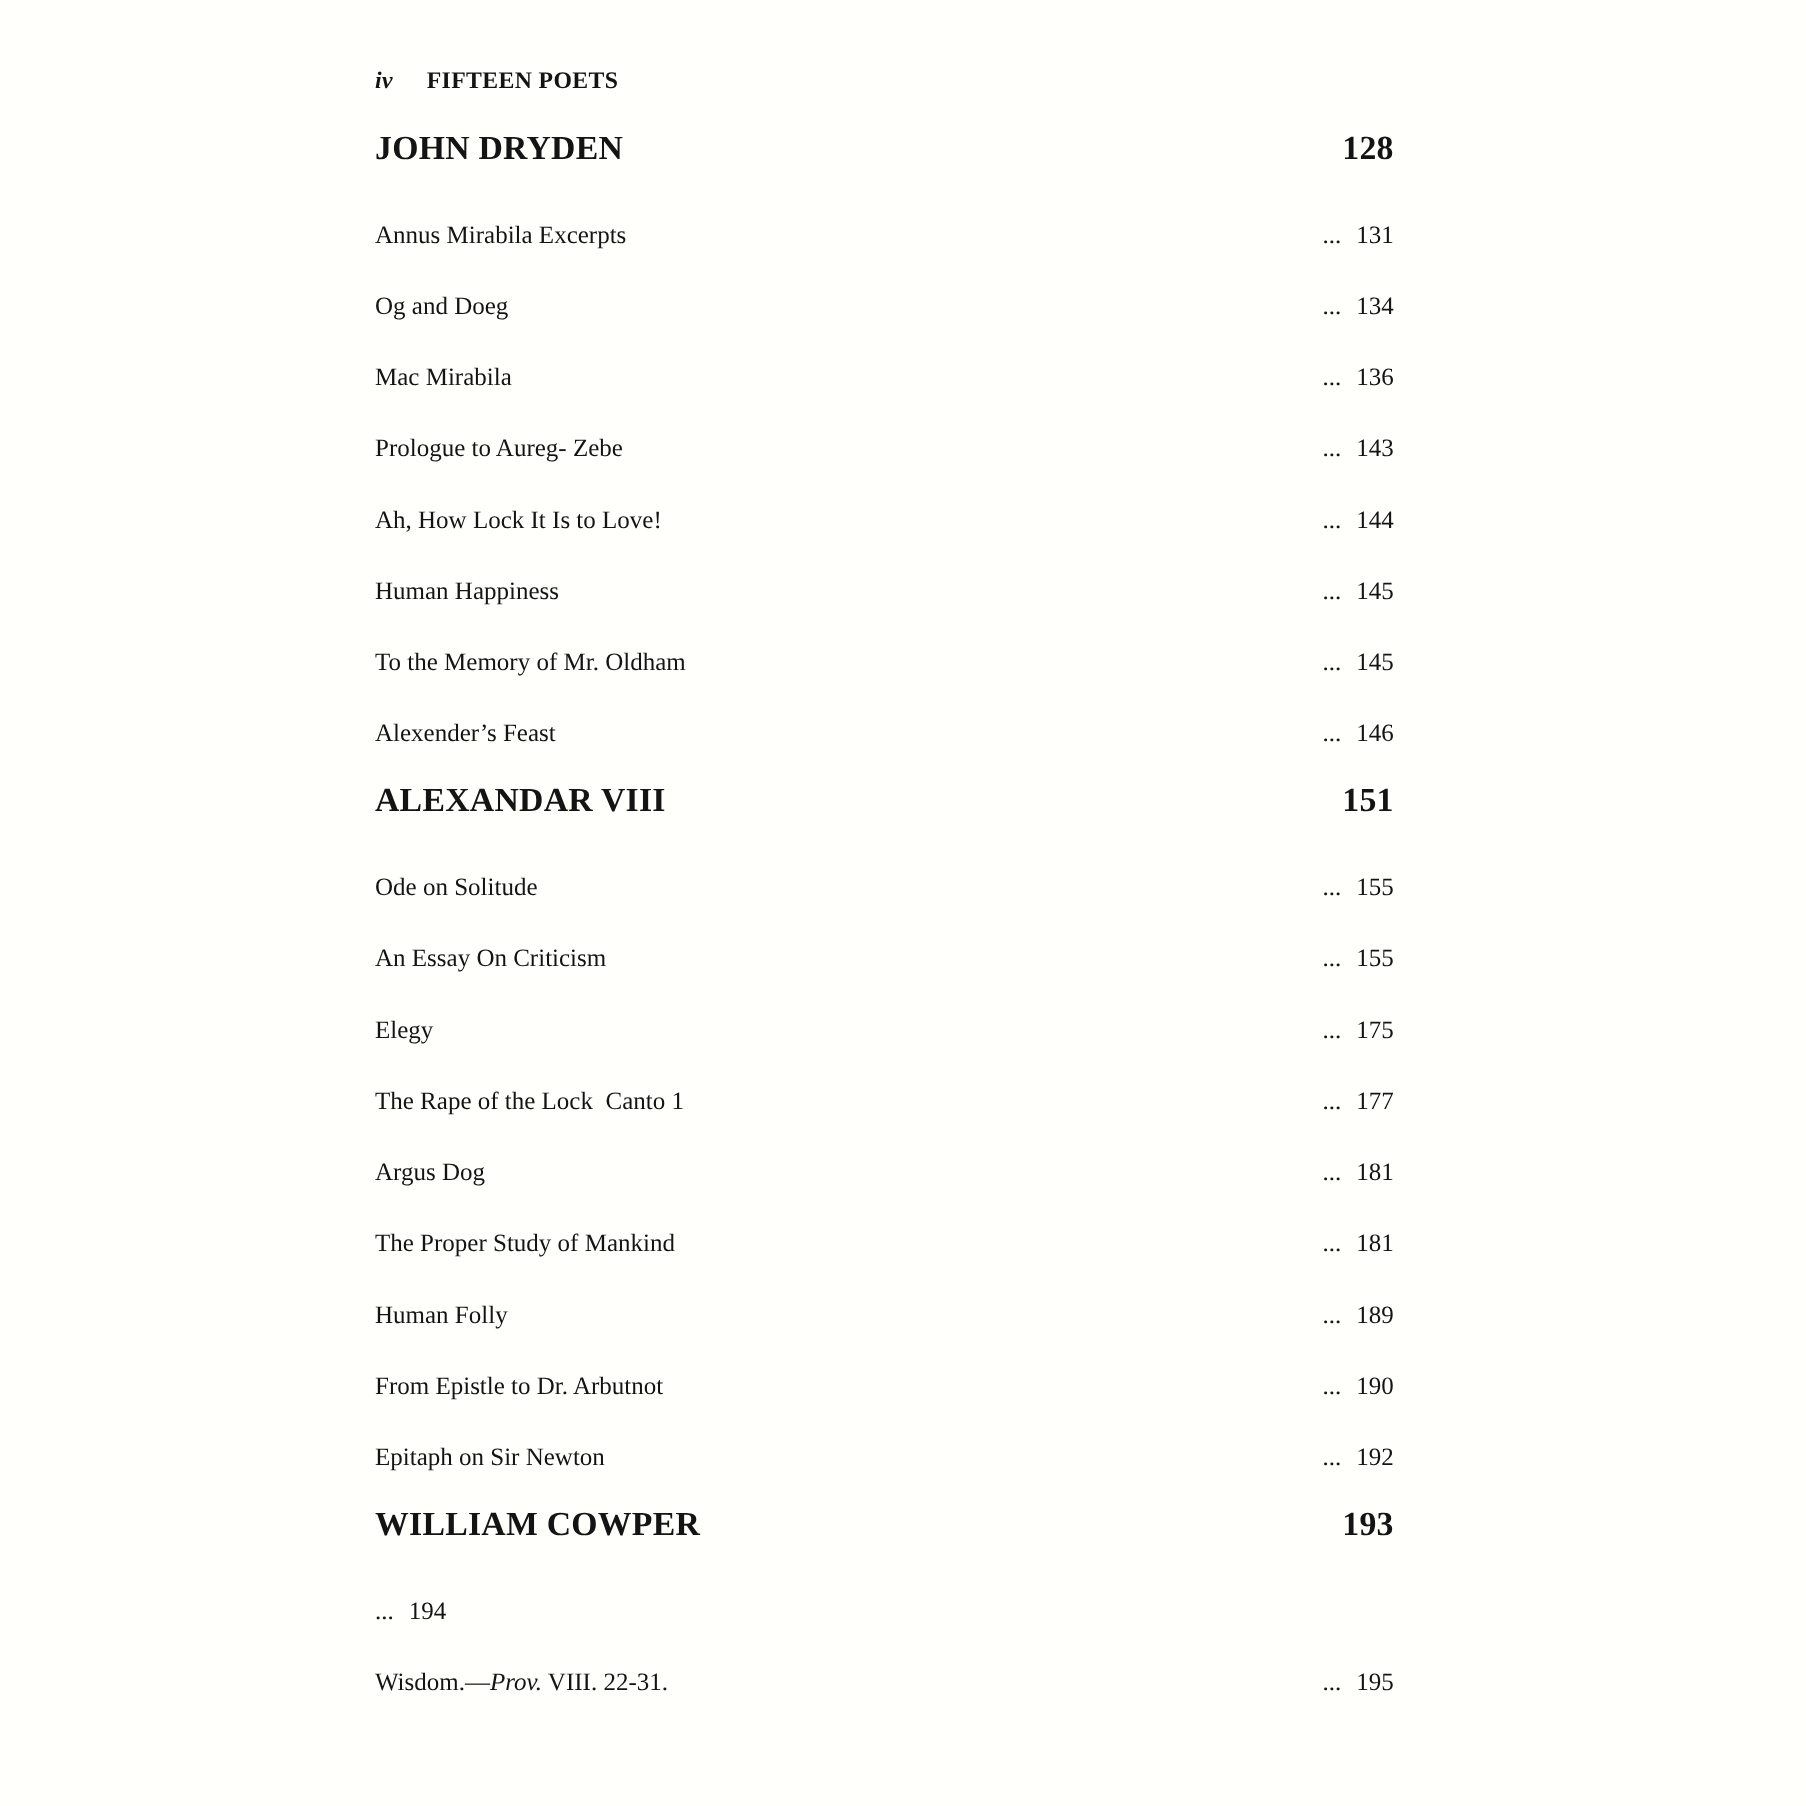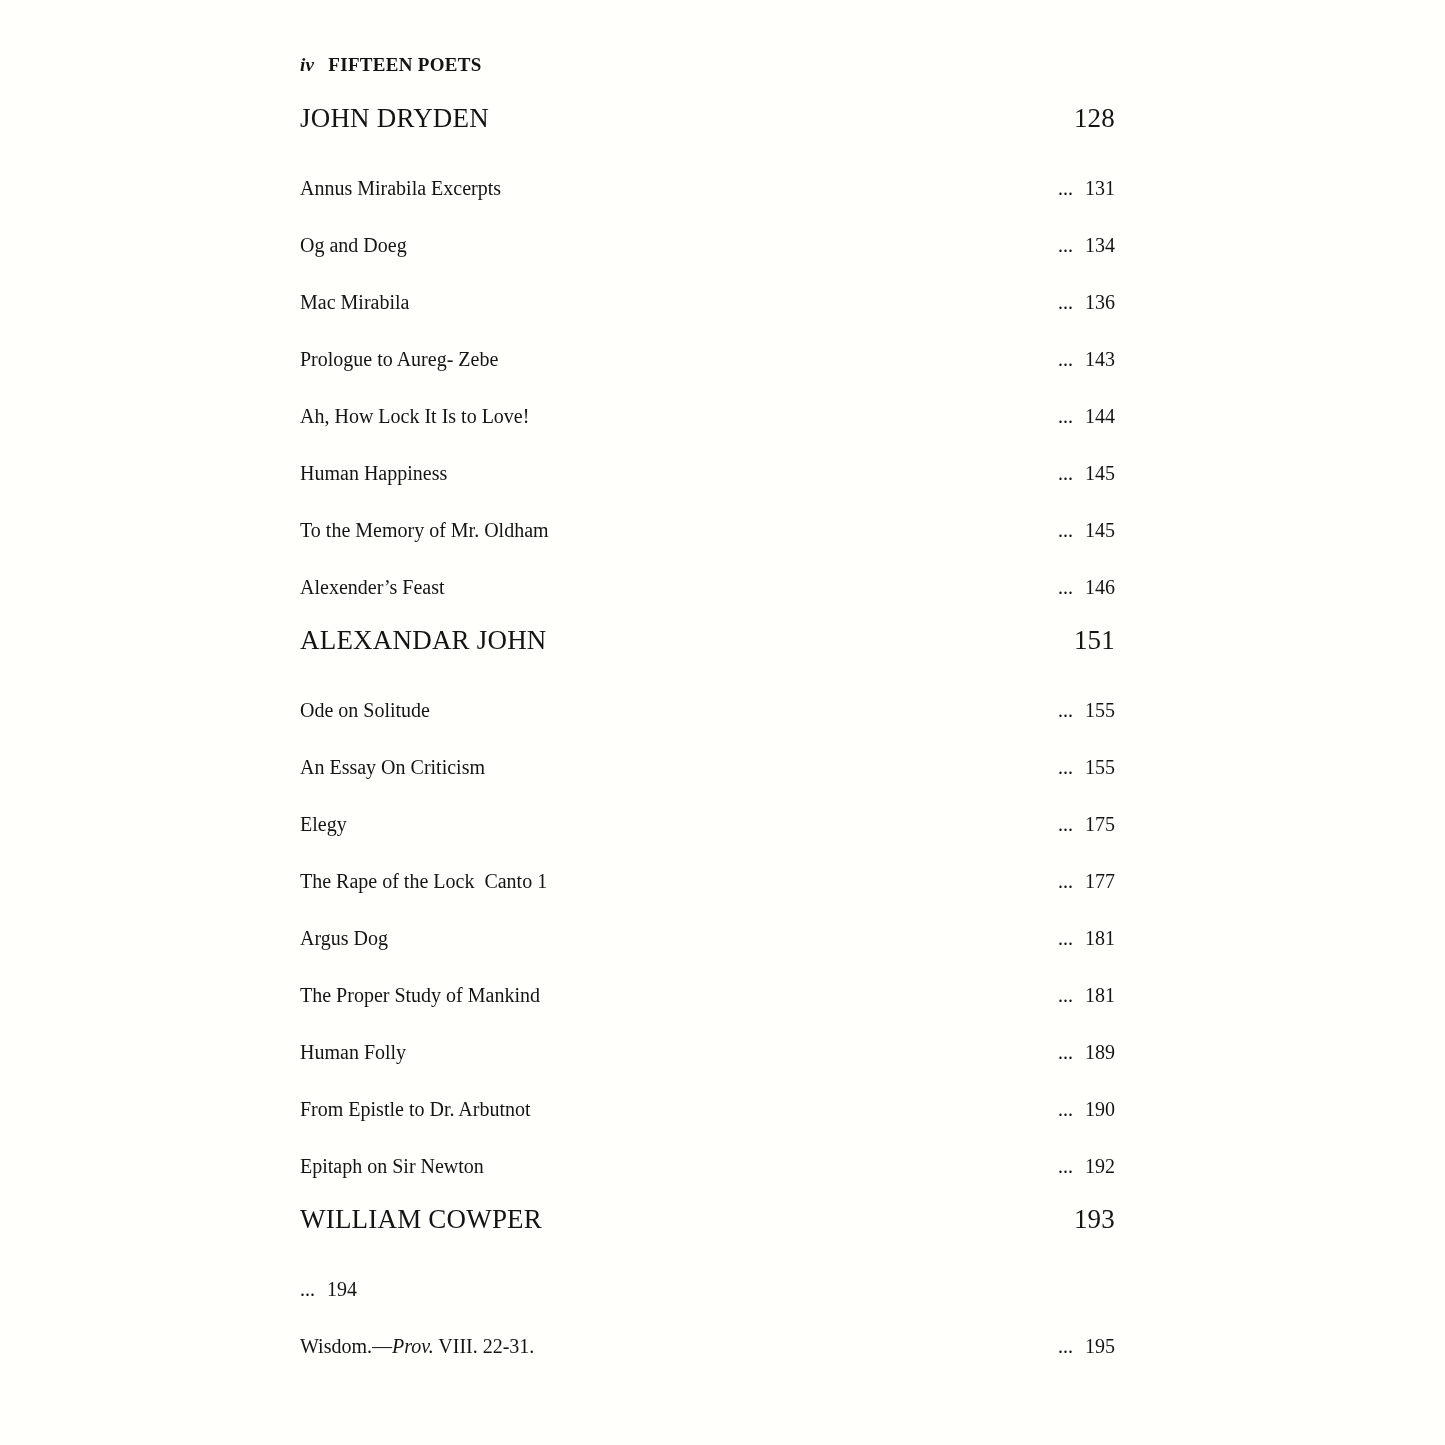"iv" .doc-header { gap: 14px -> 27px }
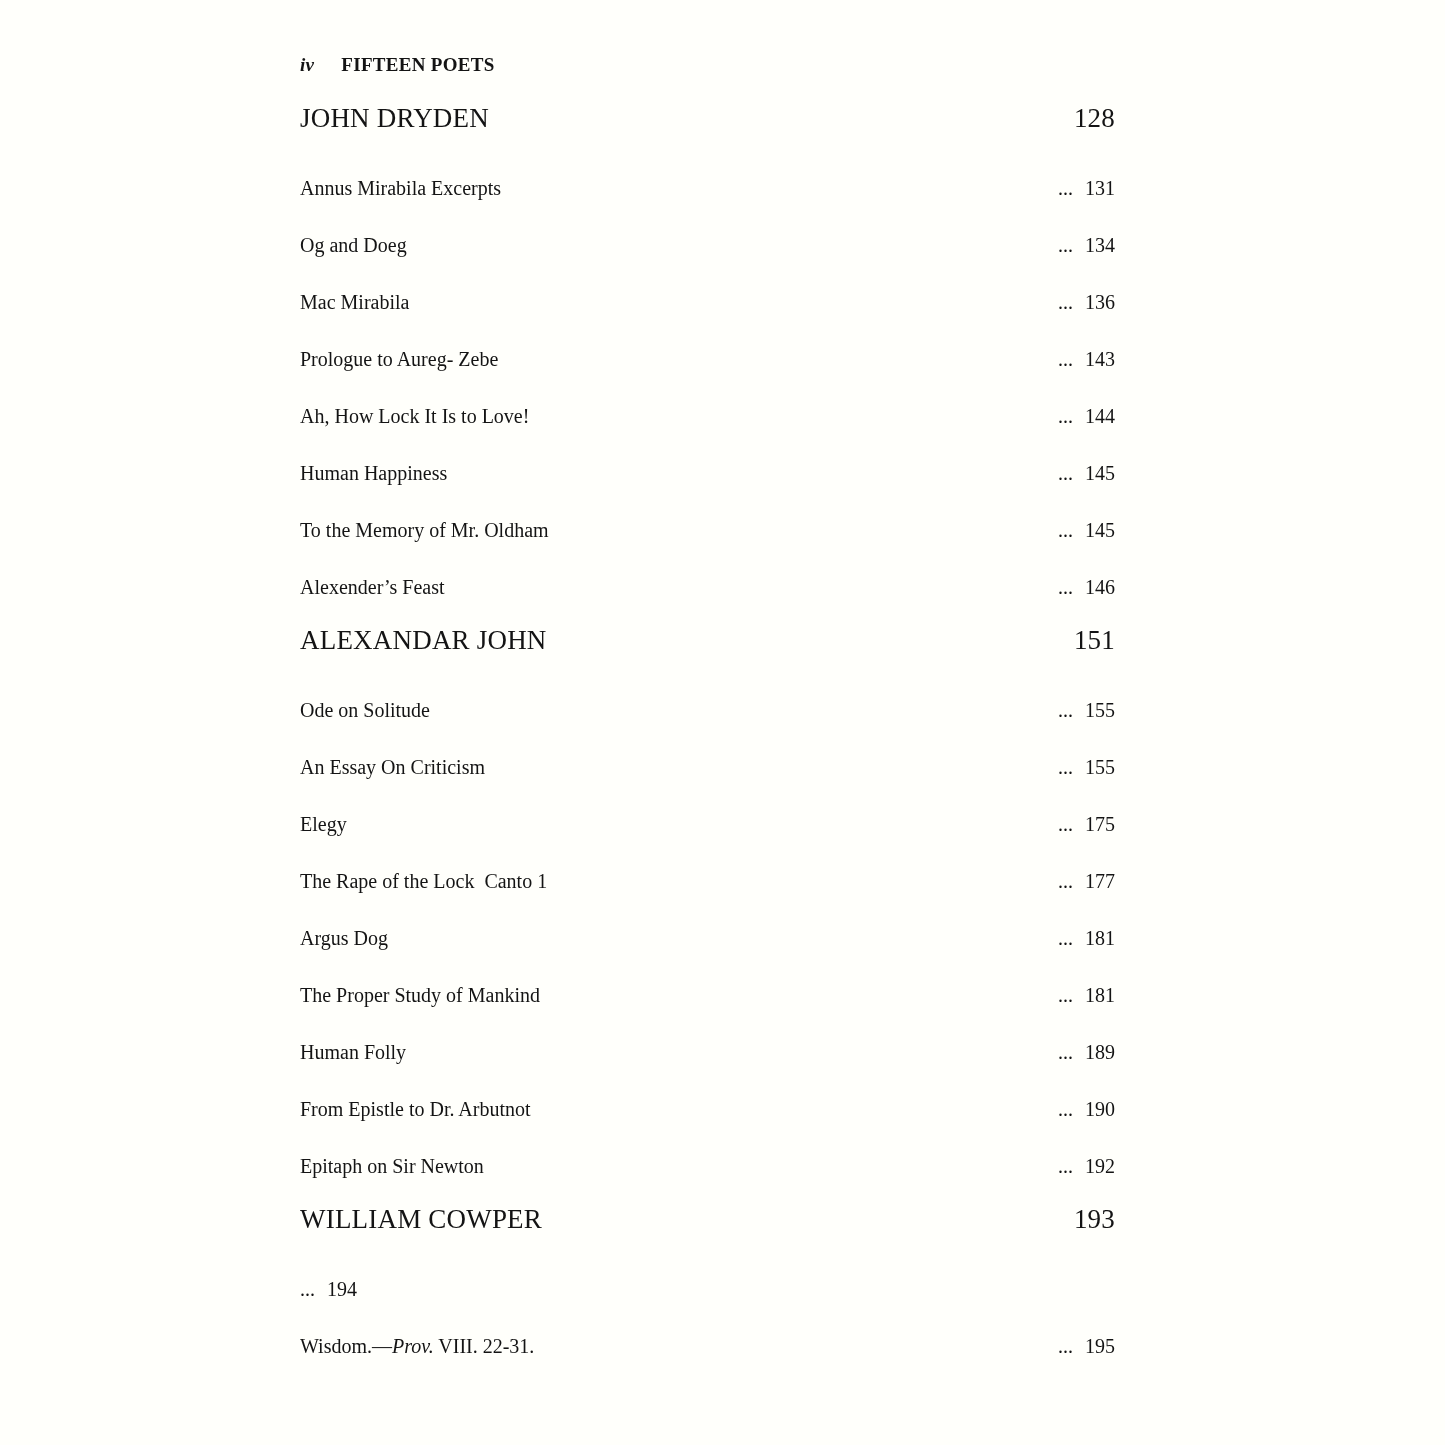"JOHN DRYDEN" .section-row { font-weight: normal -> bold }
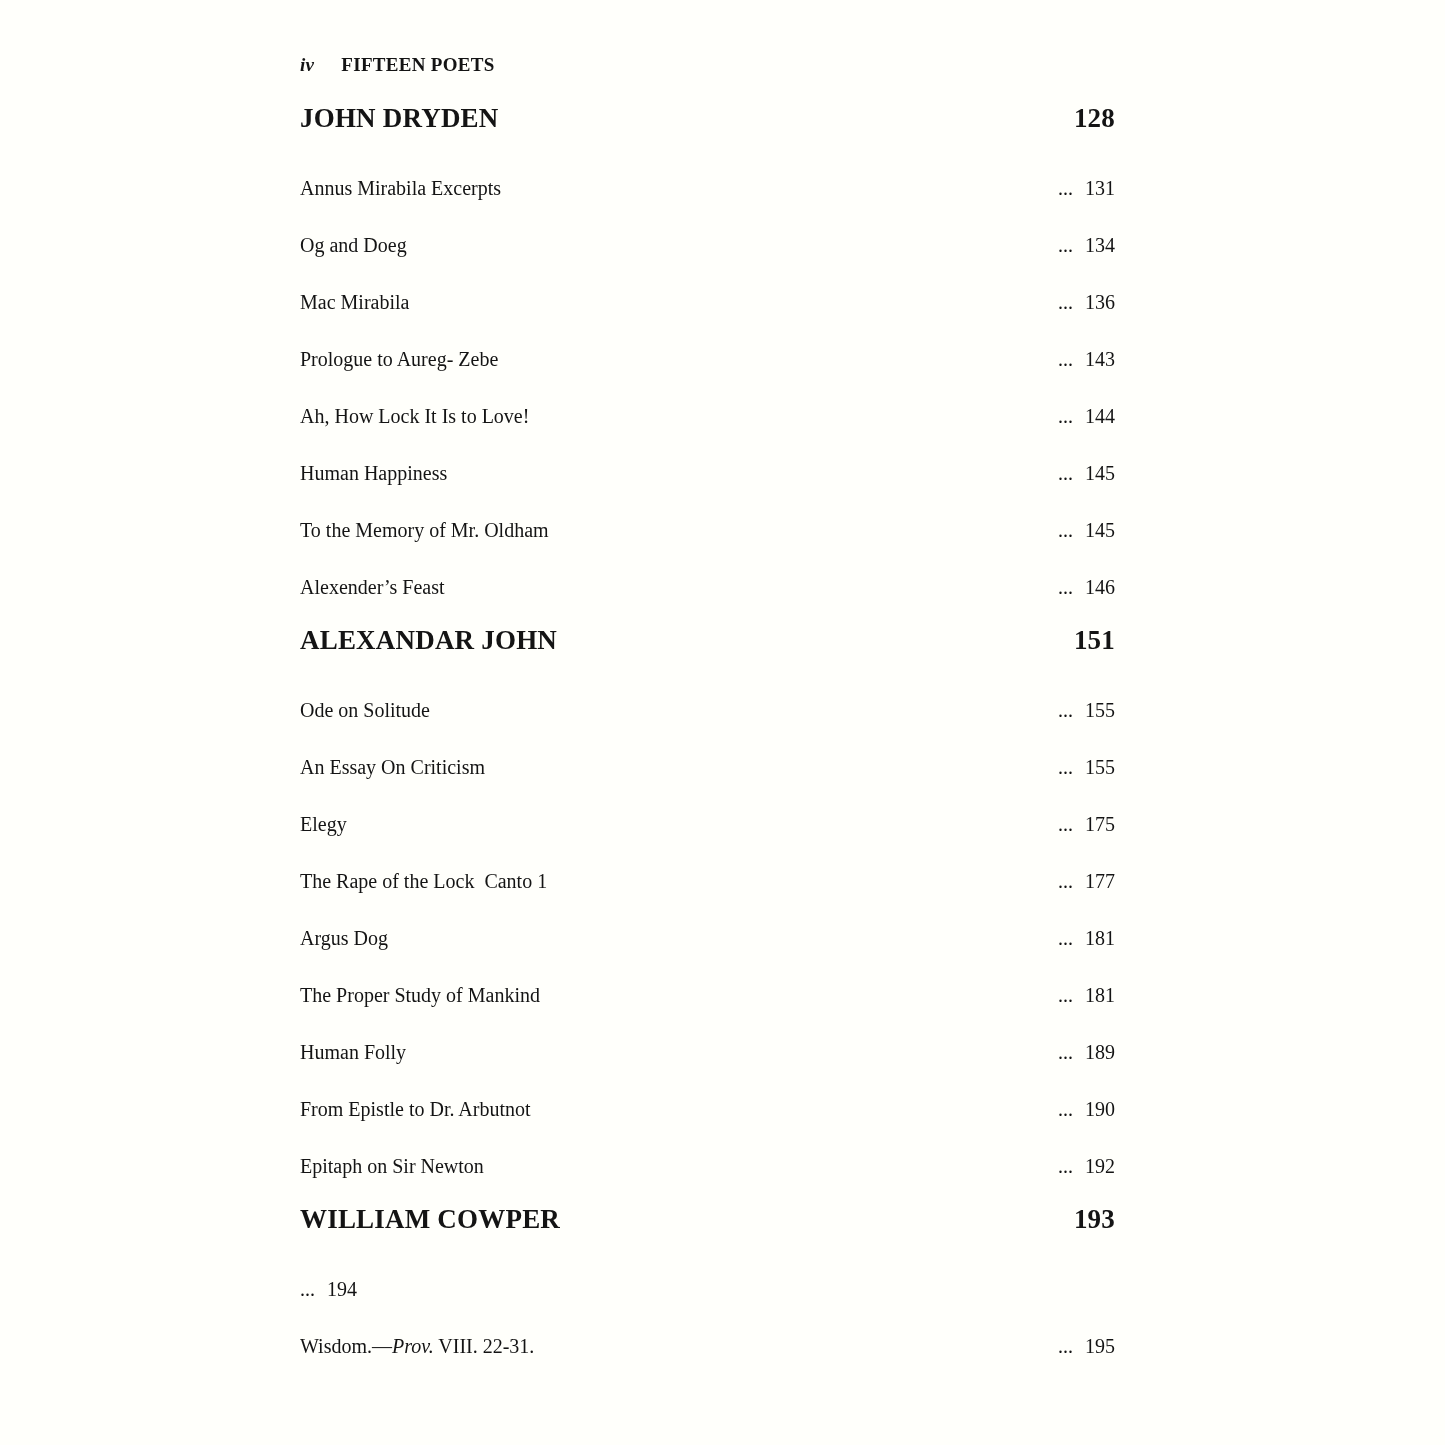"ALEXANDAR JOHN" span.title-cell { text: JOHN -> VIII }
